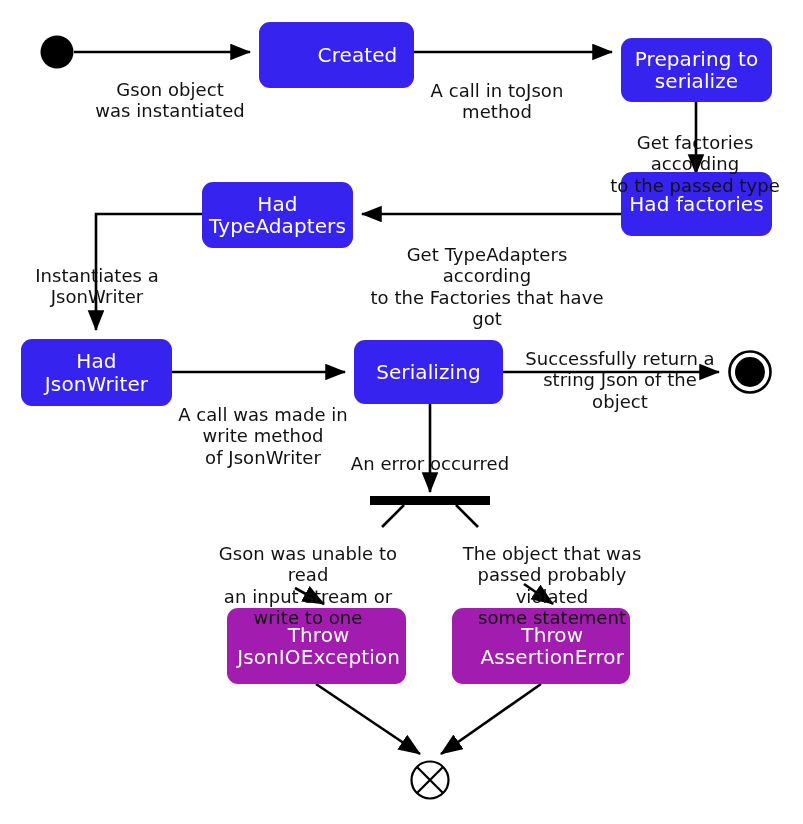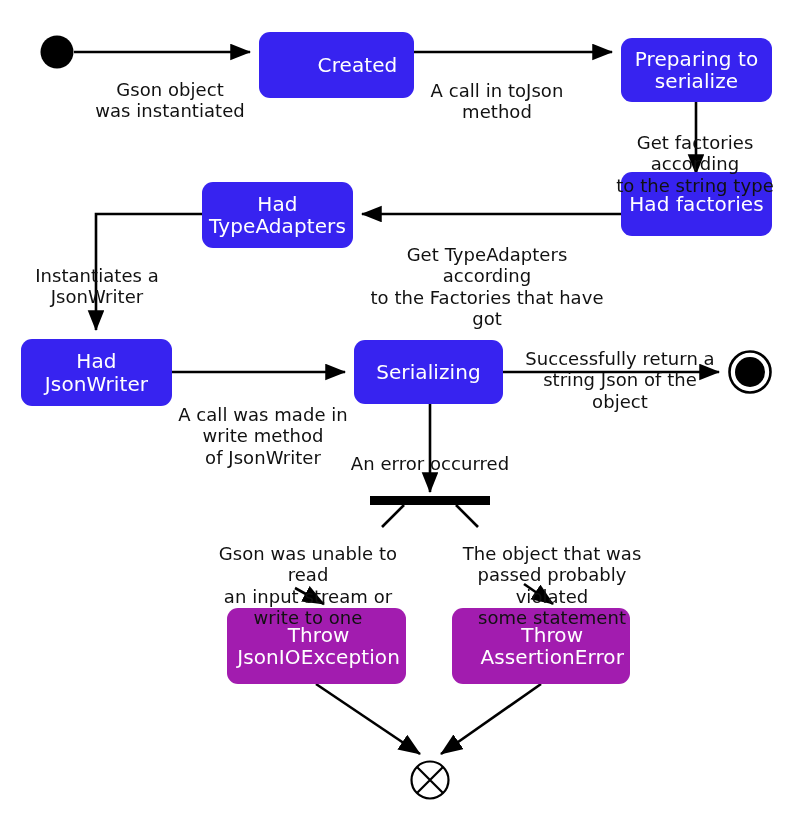"Created" div.node { top: 32px -> 22px }
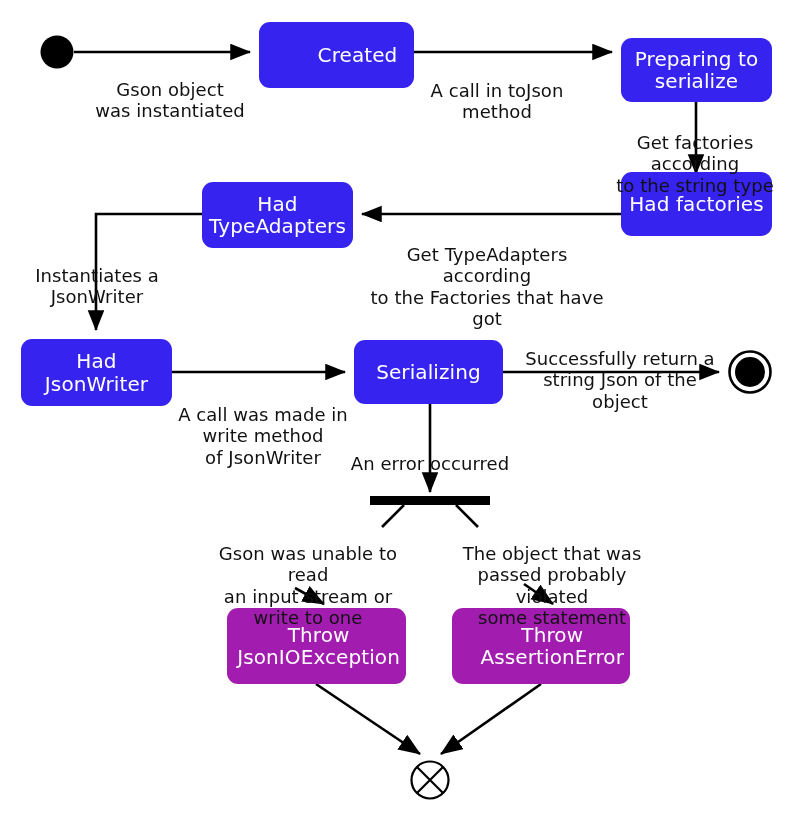"Get factories according" span { text: string -> passed }
